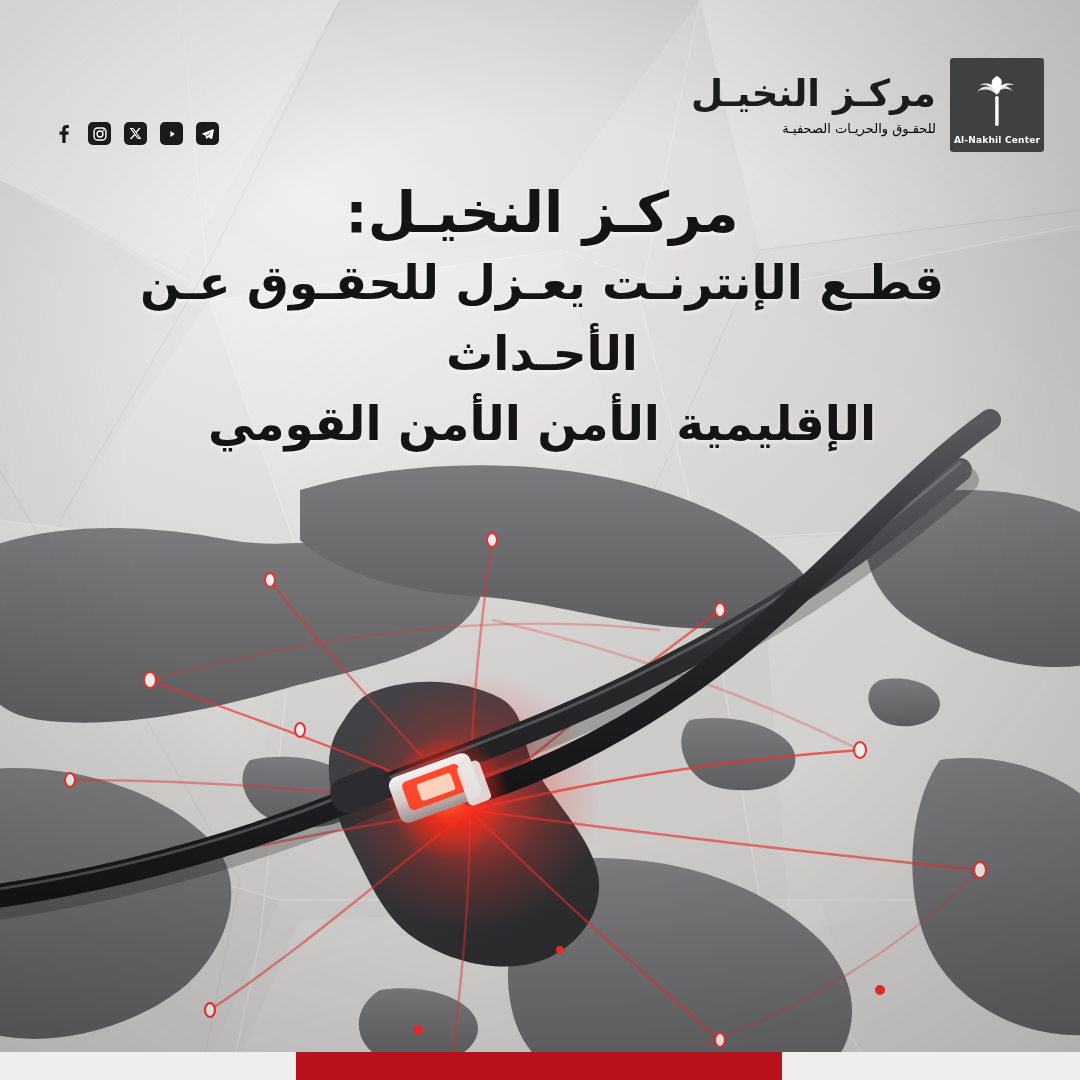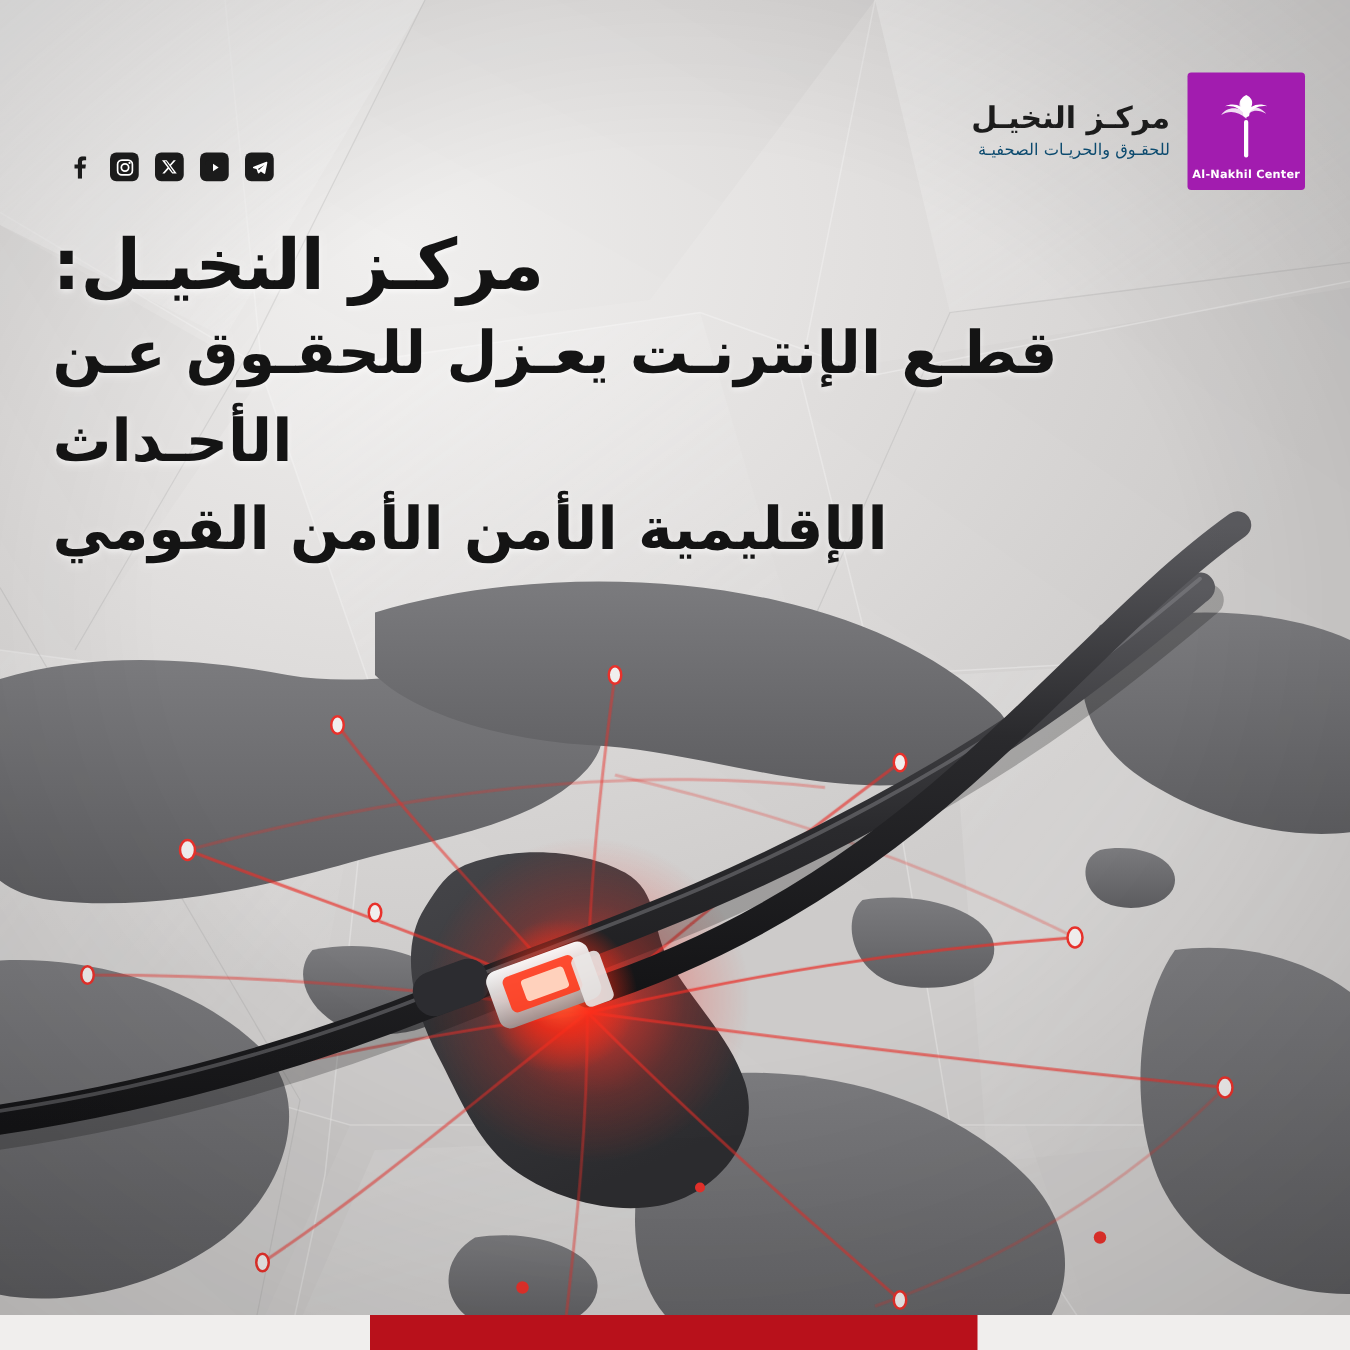"مركـز النخيـل" .brand-title { font-size: 24px -> 37px }
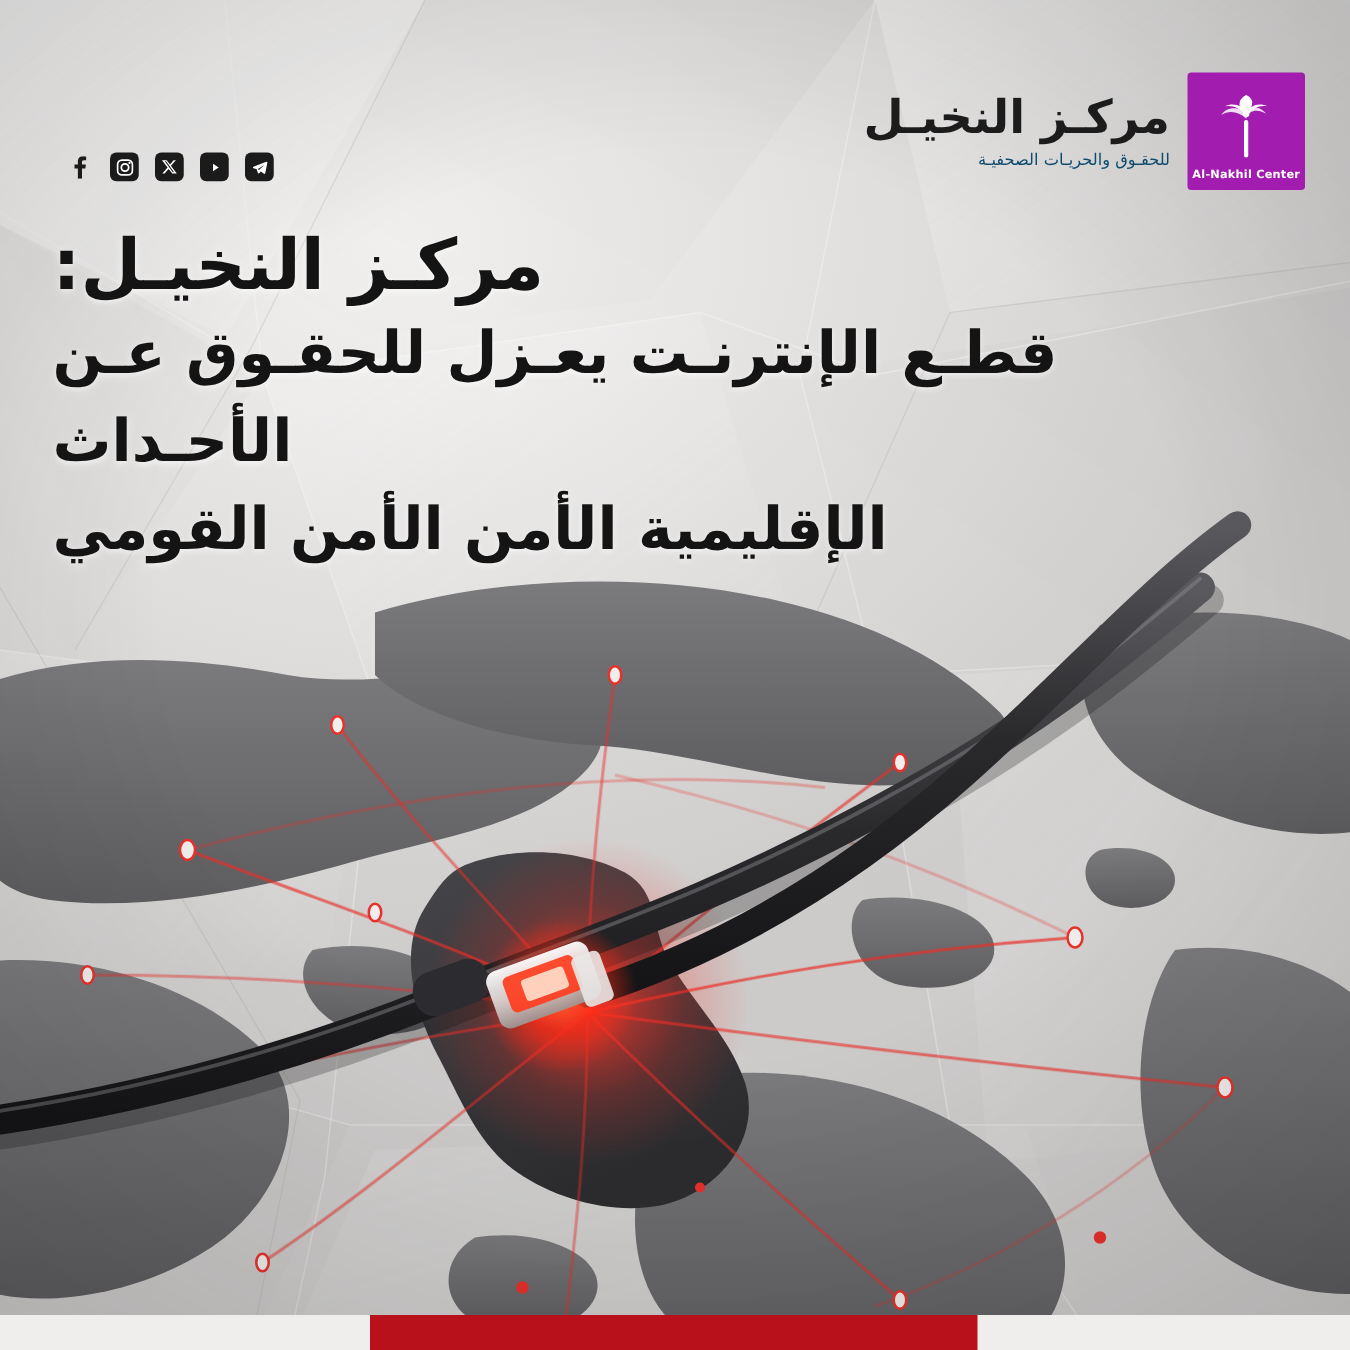"للحقـوق والحريـات الصحفيـة" .brand-sub { color: #0c4a6e -> #000000 }
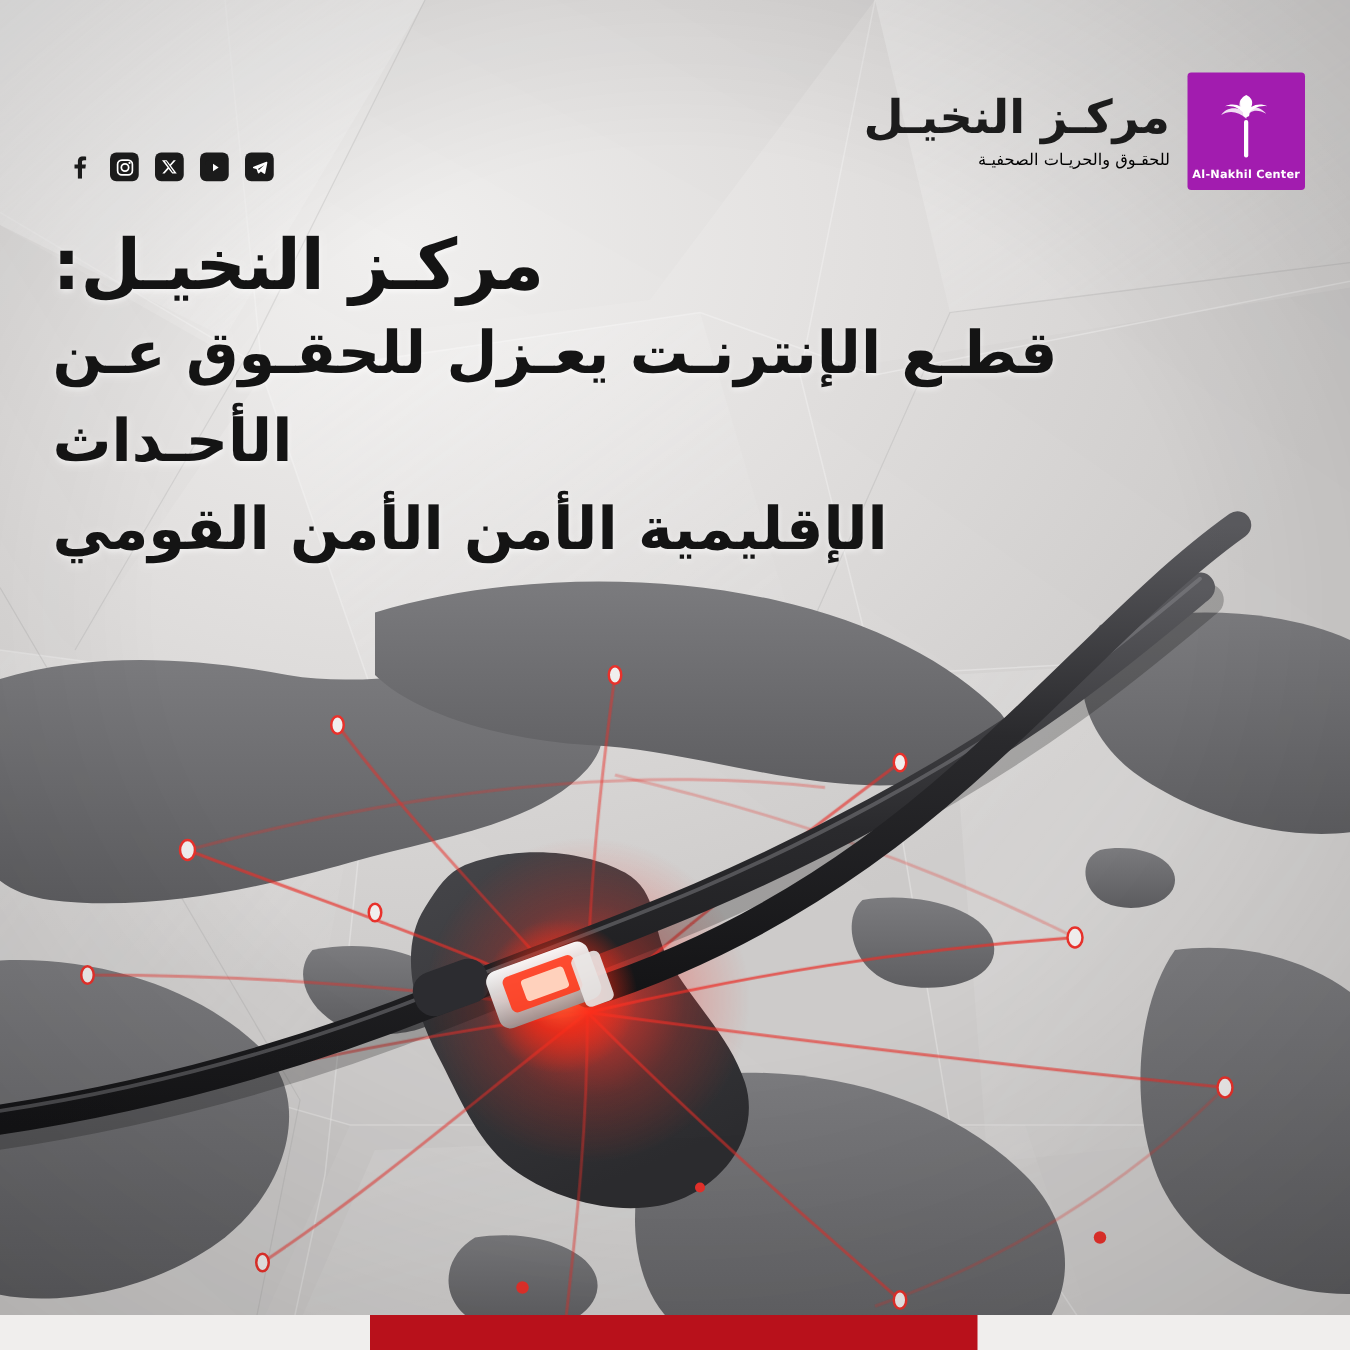"Al-Nakhil Center" .brand-mark { background: #a21caf -> #404040 }
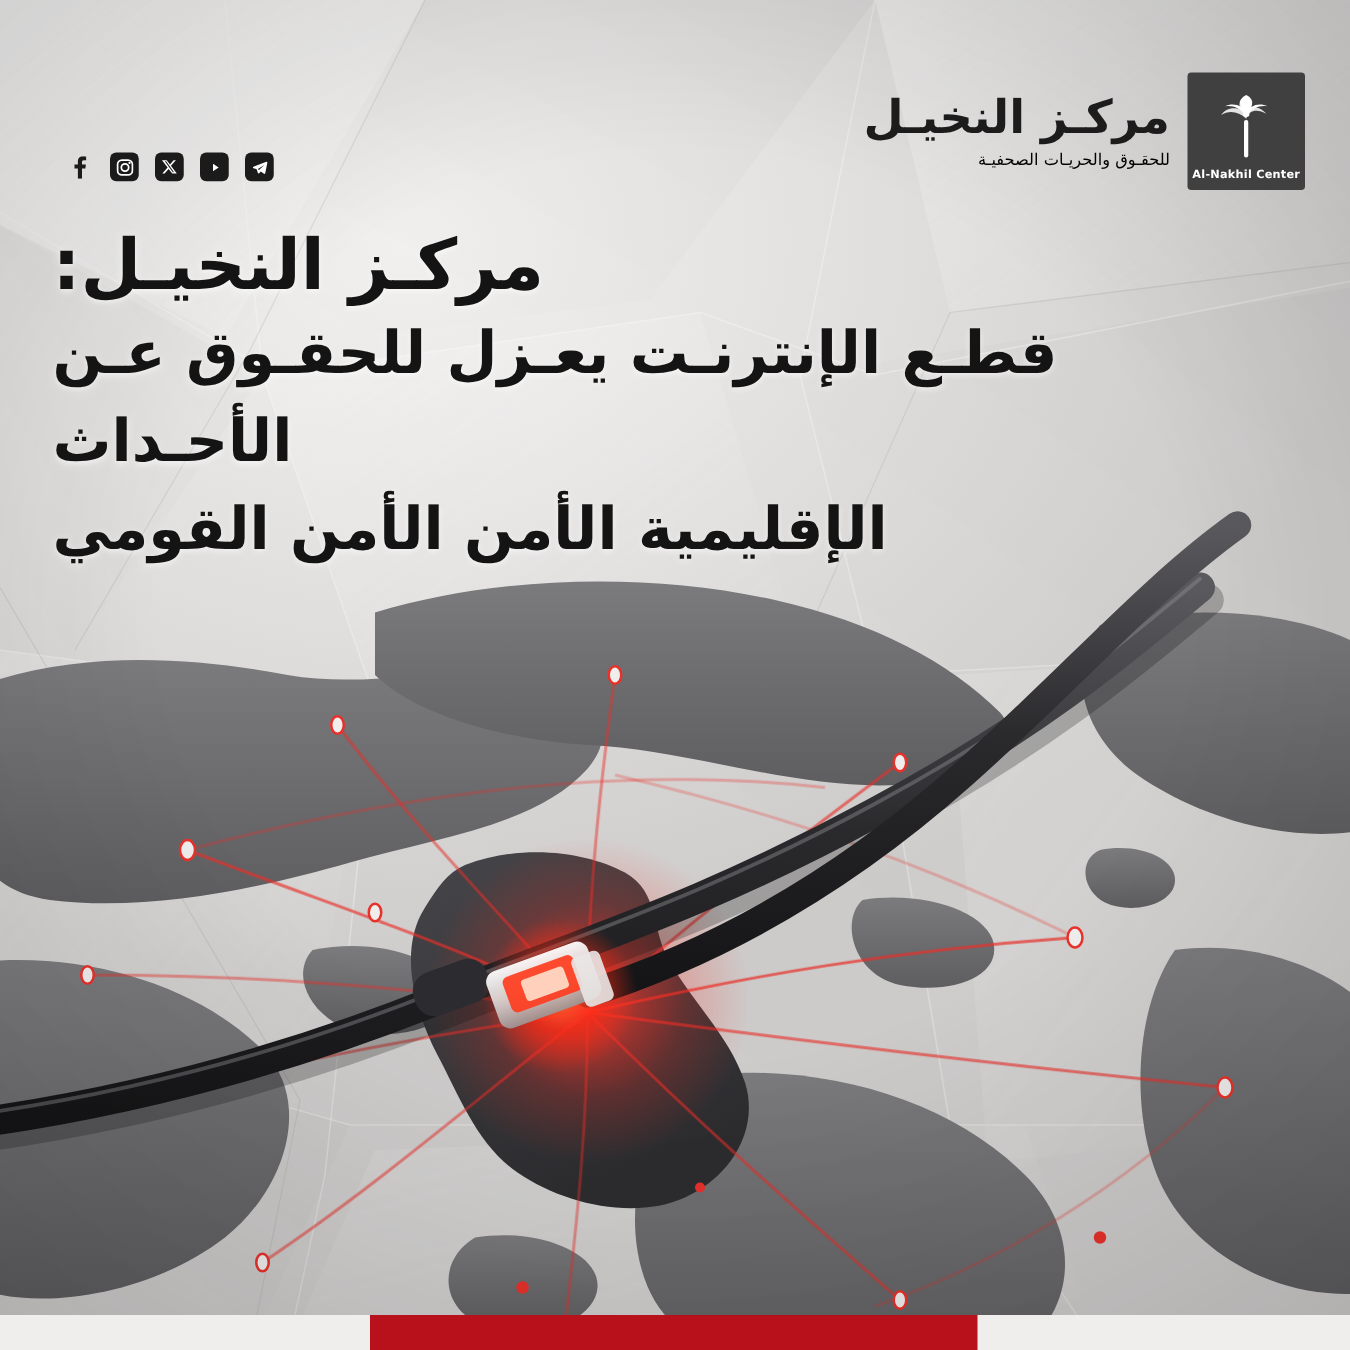"مركـز النخيـل:" .headline { right: 58px -> 48px; text-align: left -> center }
